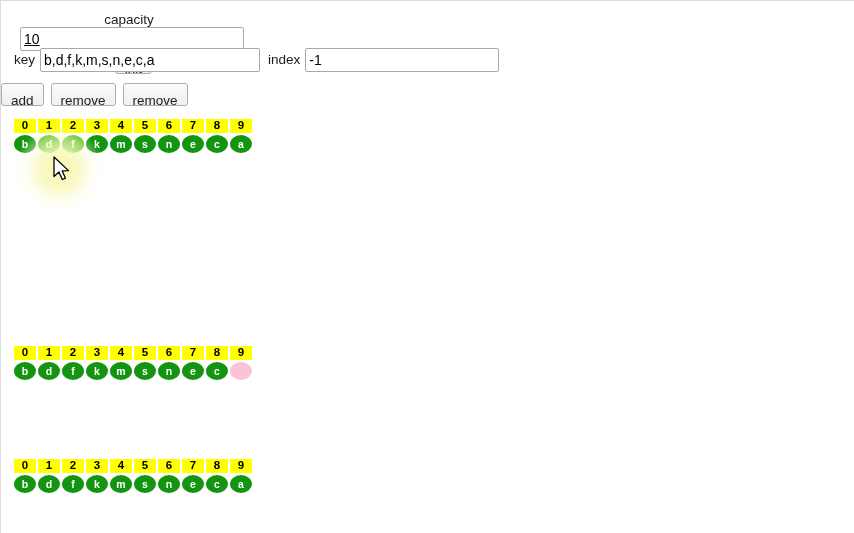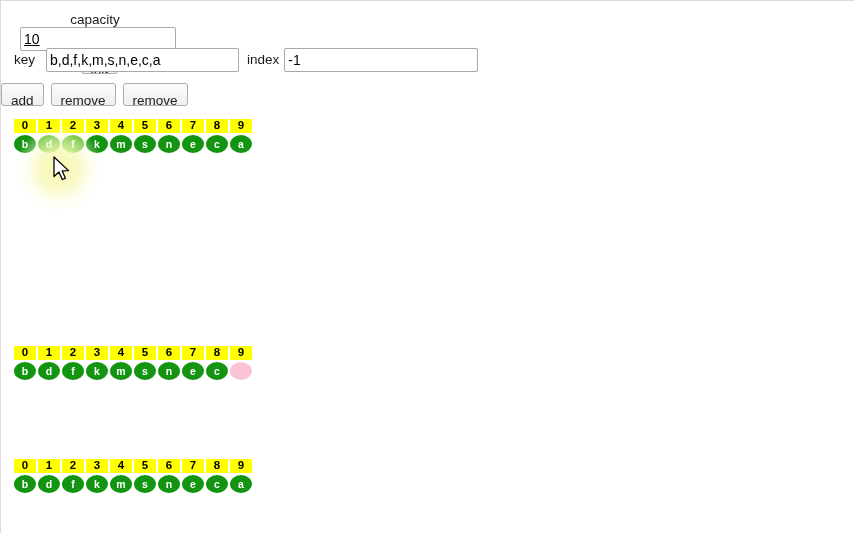"10" #capacity-input { width: 156px -> 224px }
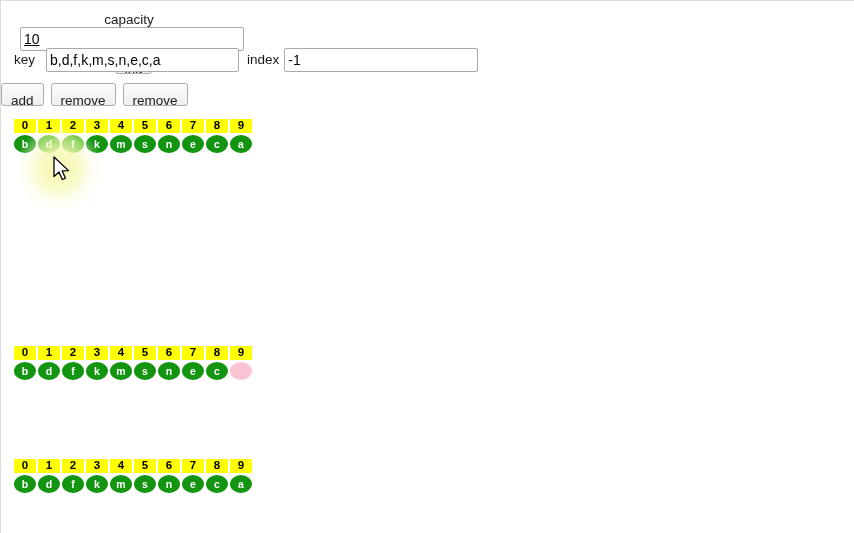"b,d,f,k,m,s,n,e,c,a" #key-input { margin-left: 11px -> 5px; width: 193px -> 220px }
